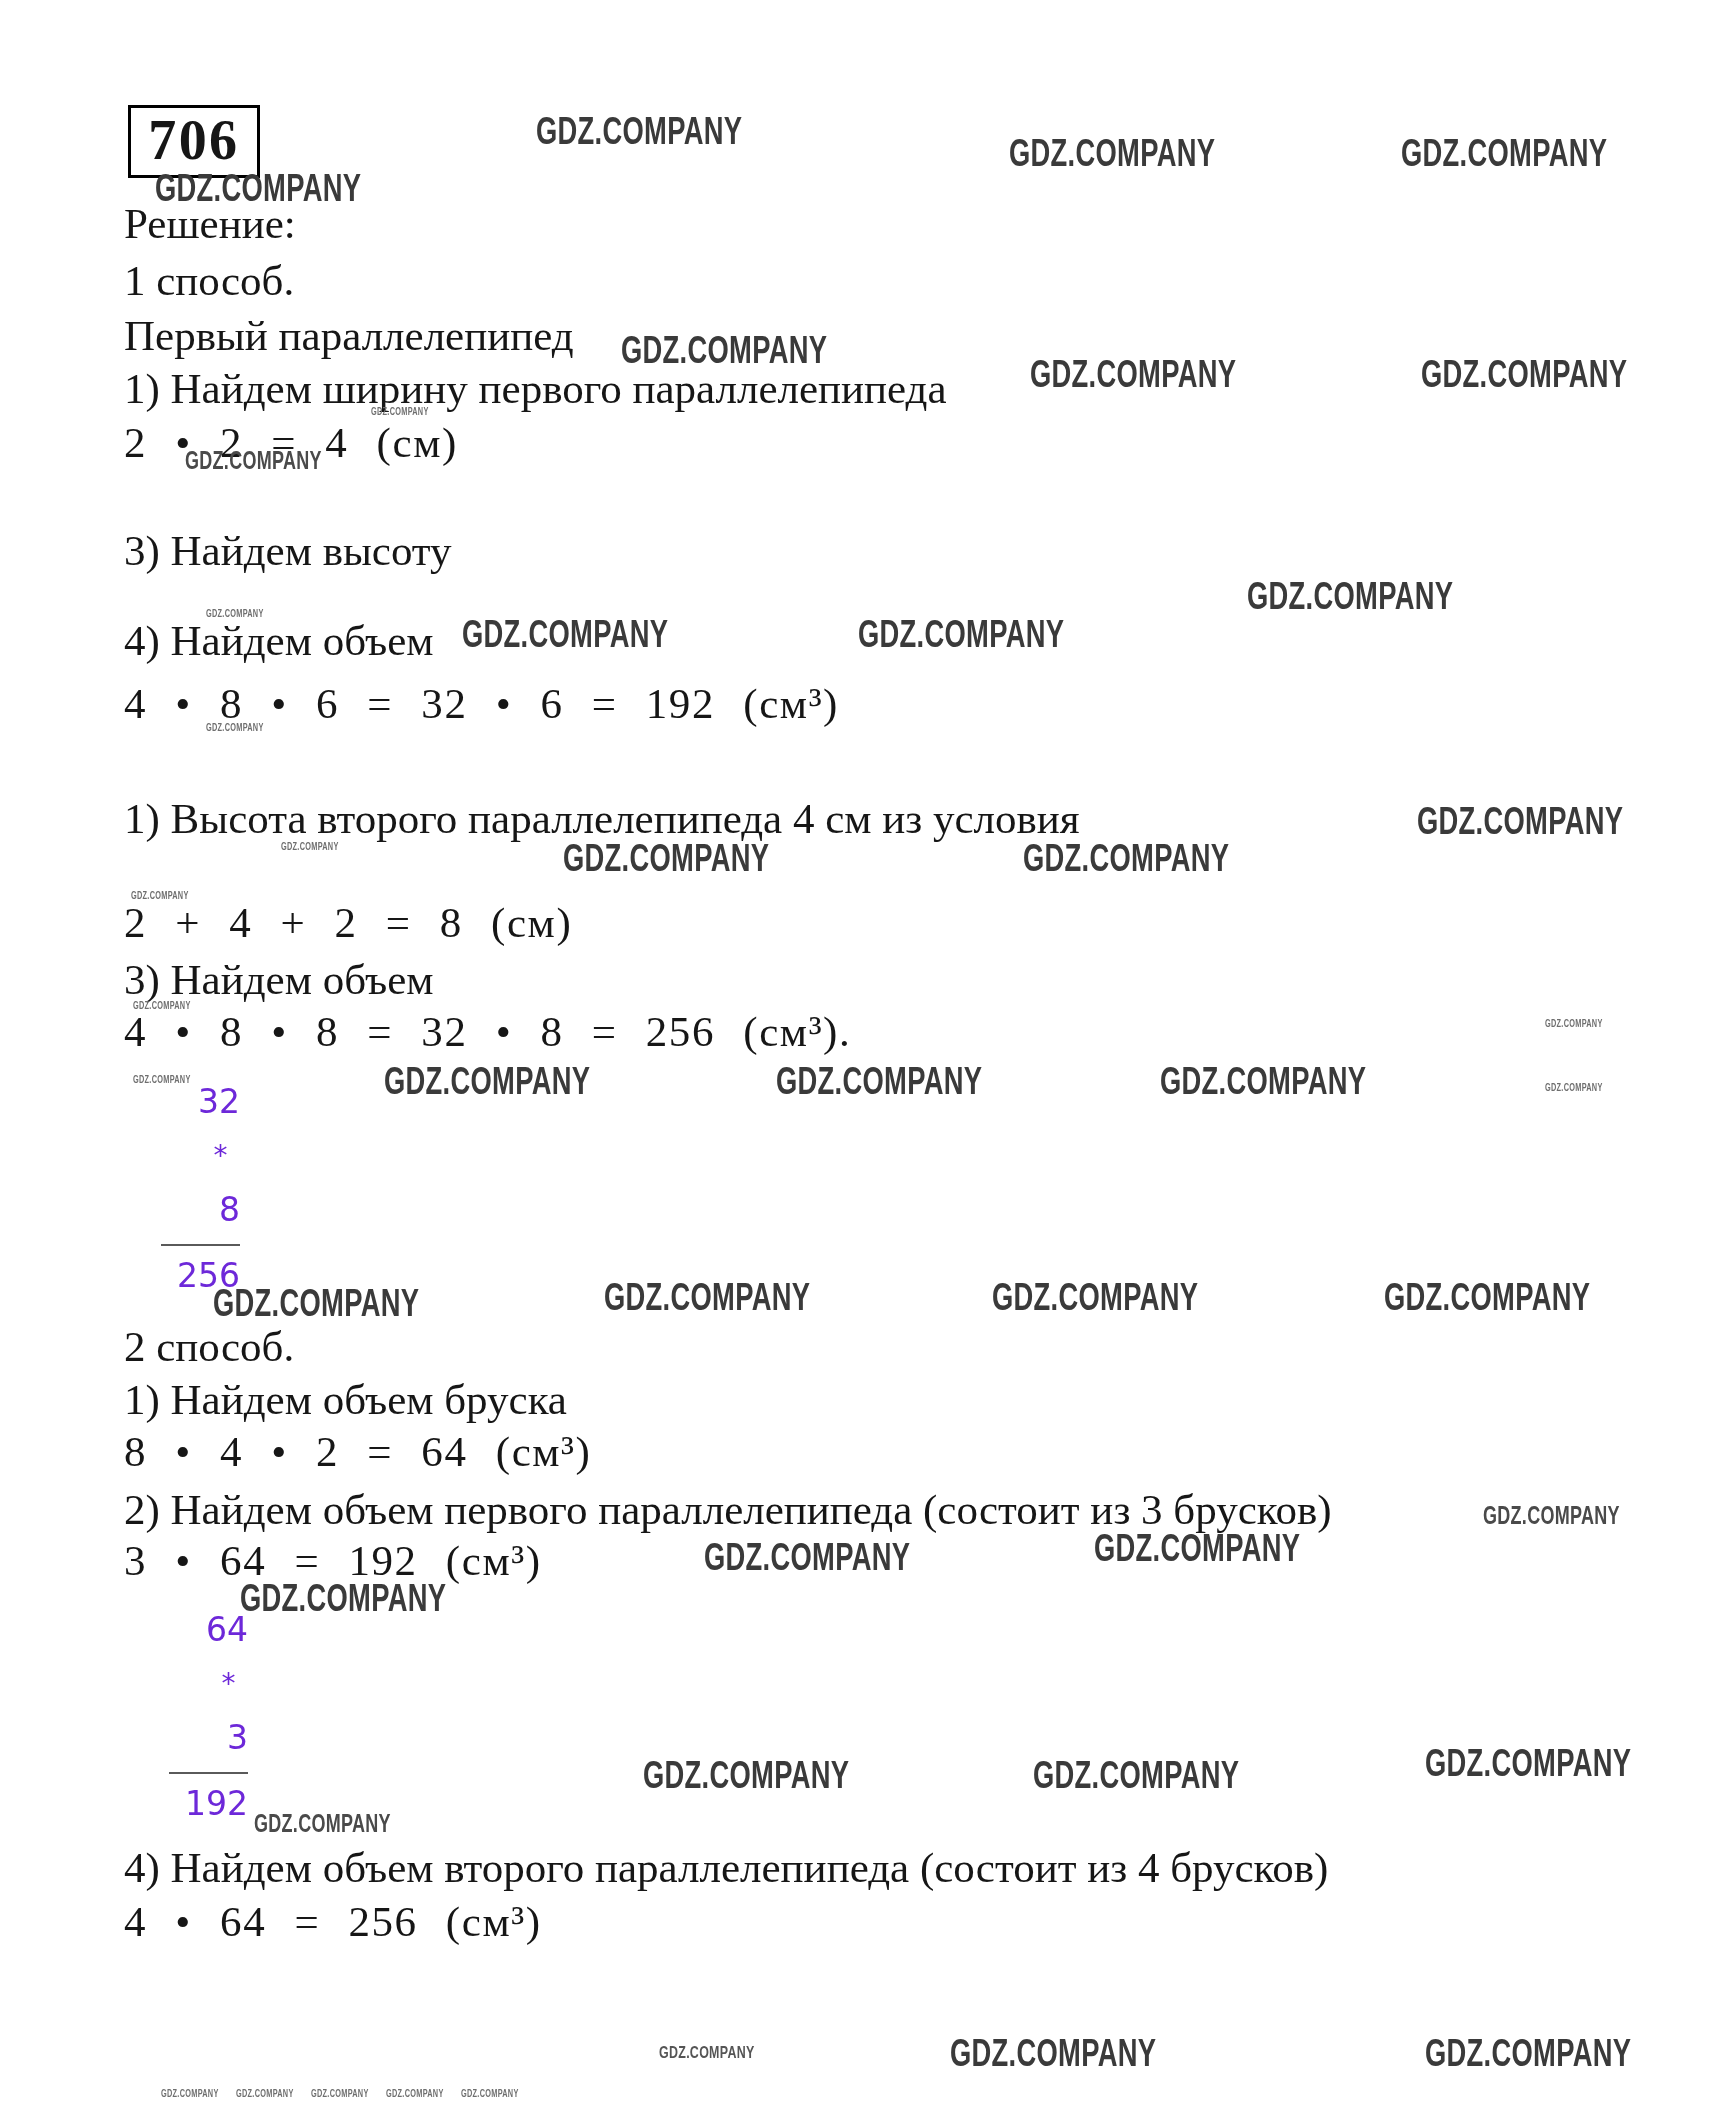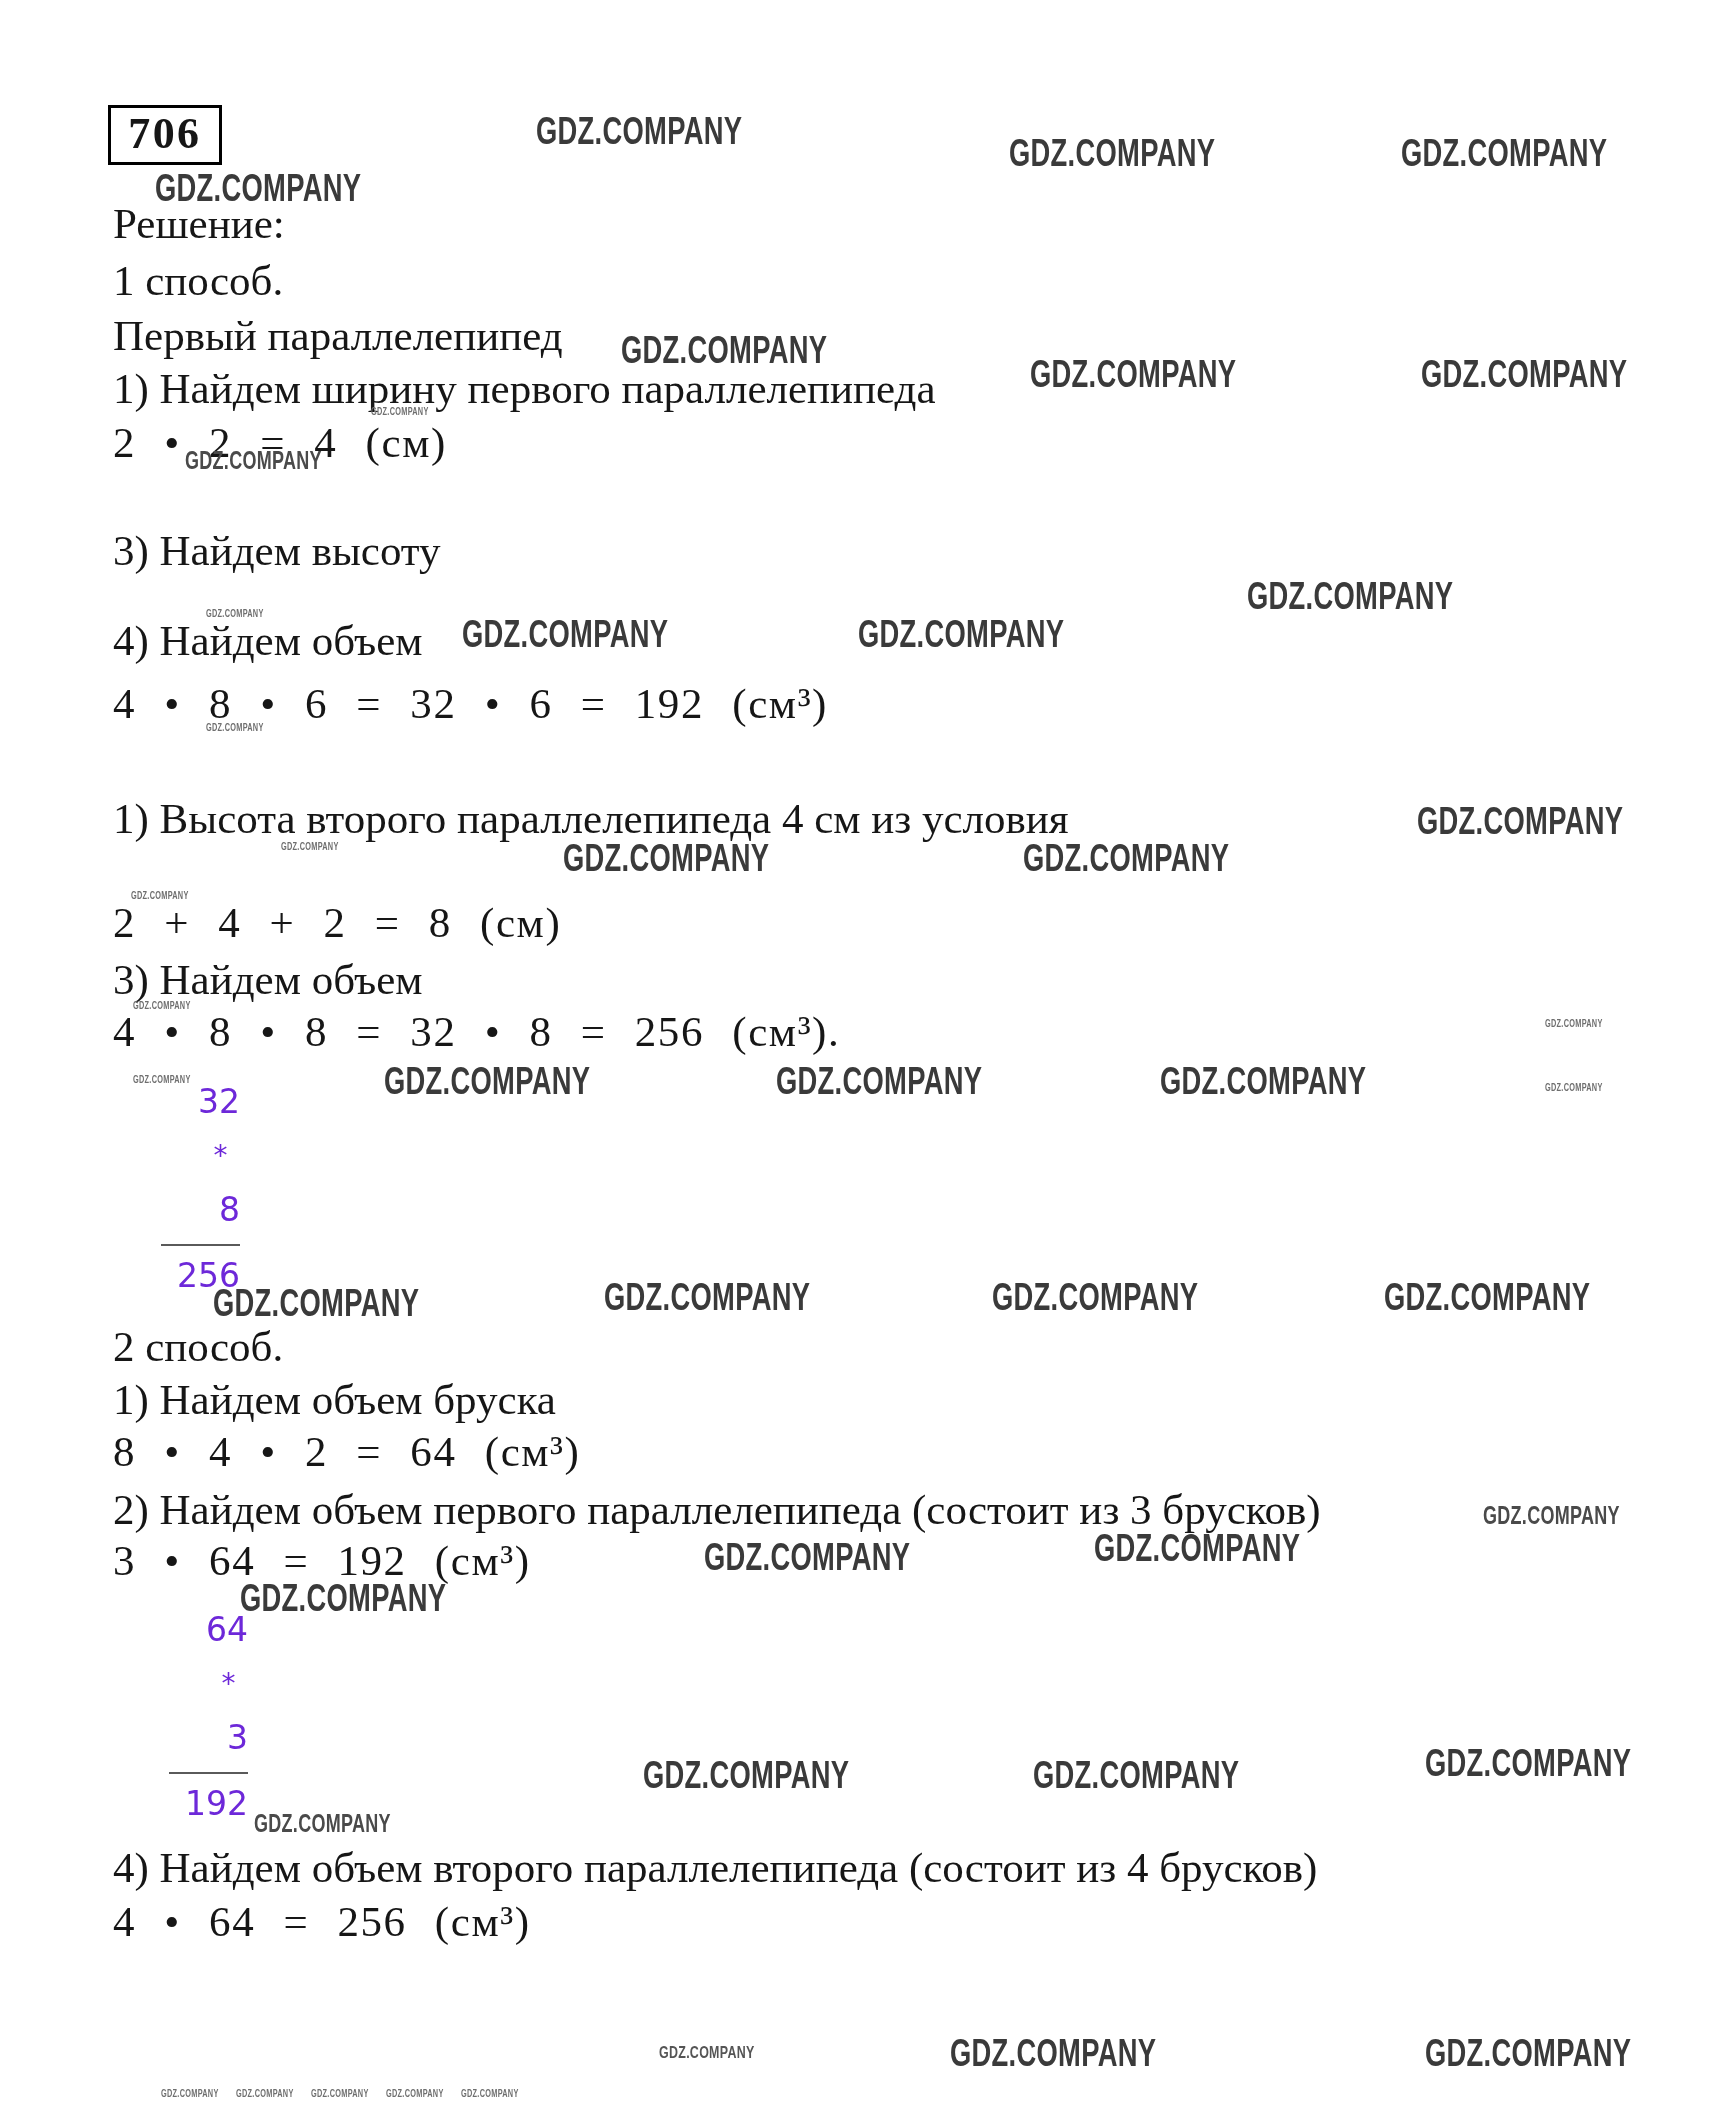"706" .problem-box { font-size: 44px -> 56px; left: 108px -> 128px }
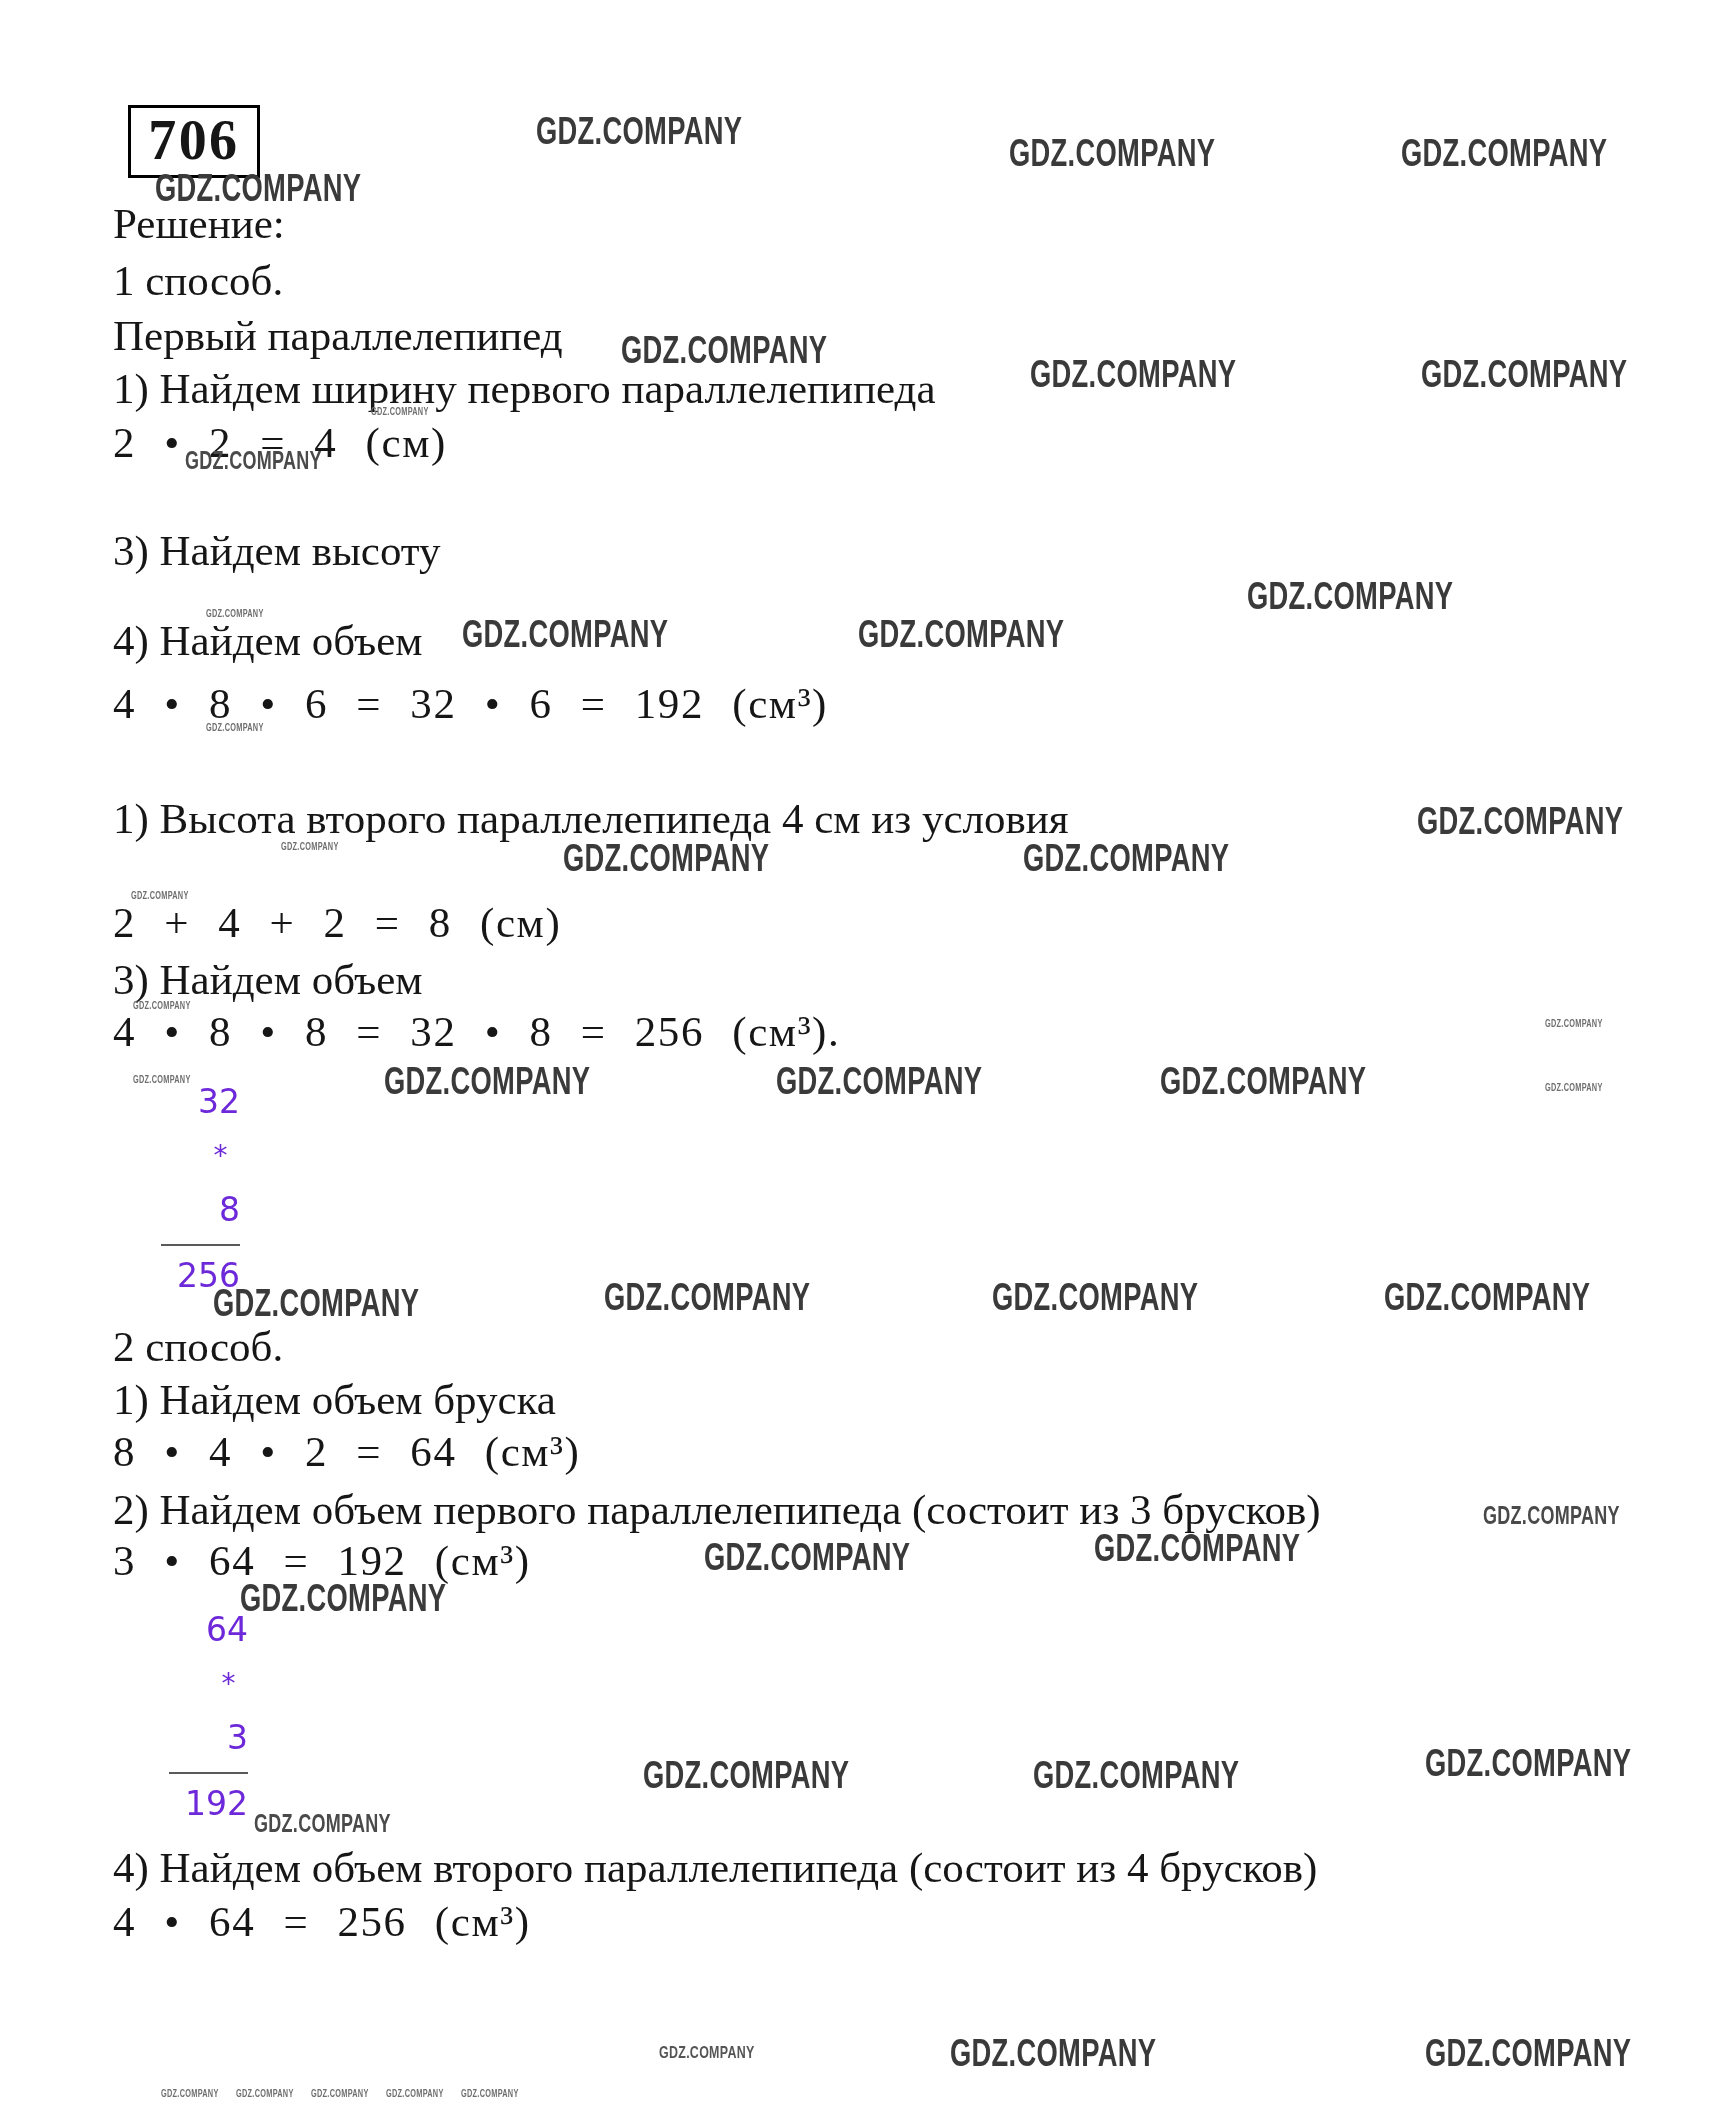"Решение:" .line { left: 113px -> 124px }
